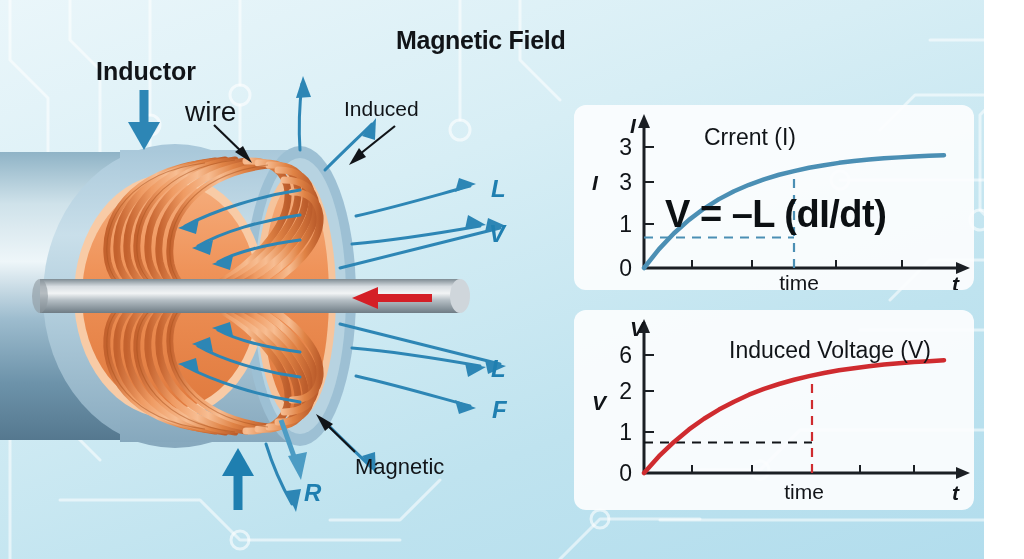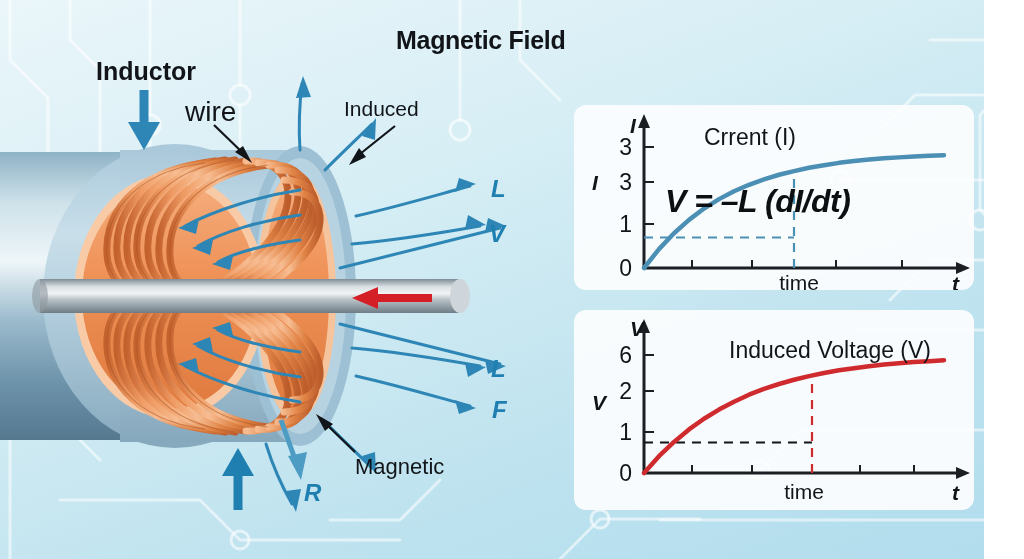"V = –L (dI/dt)" #formula-overlay { font-size: 32px -> 38px; font-style: italic -> none; top: 183px -> 193px }
